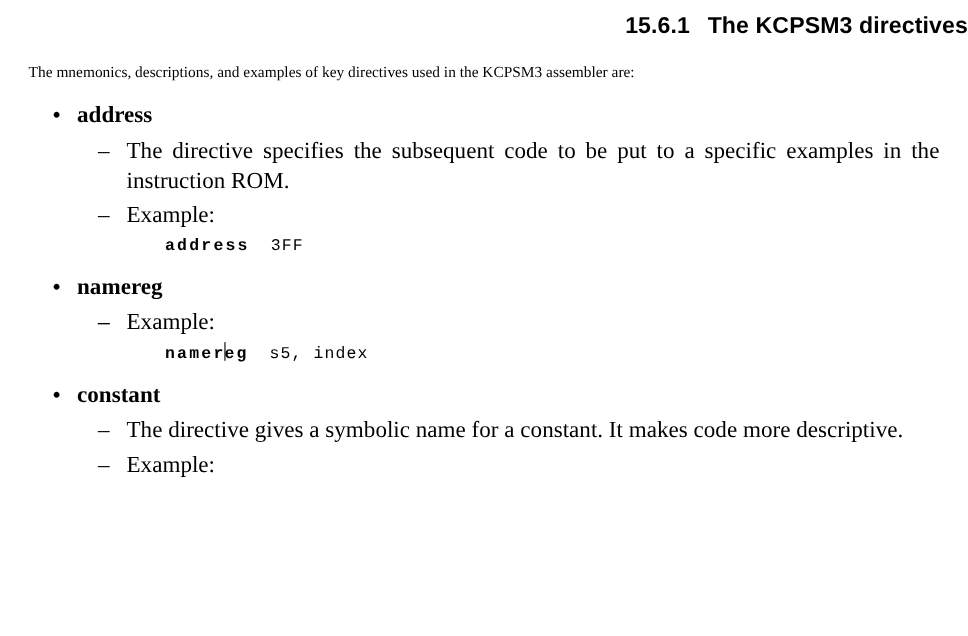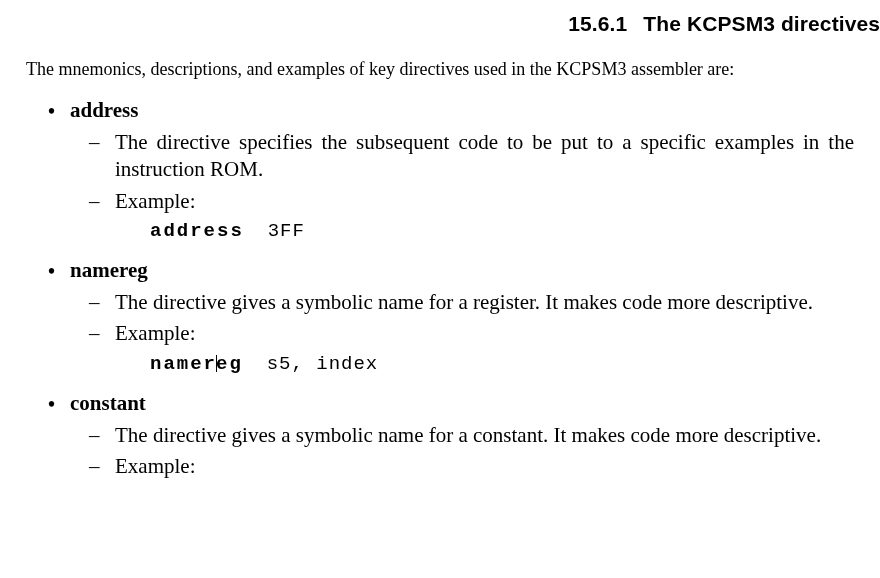"The mnemonics, descriptions, and" .intro { font-size: 18px -> 14px }
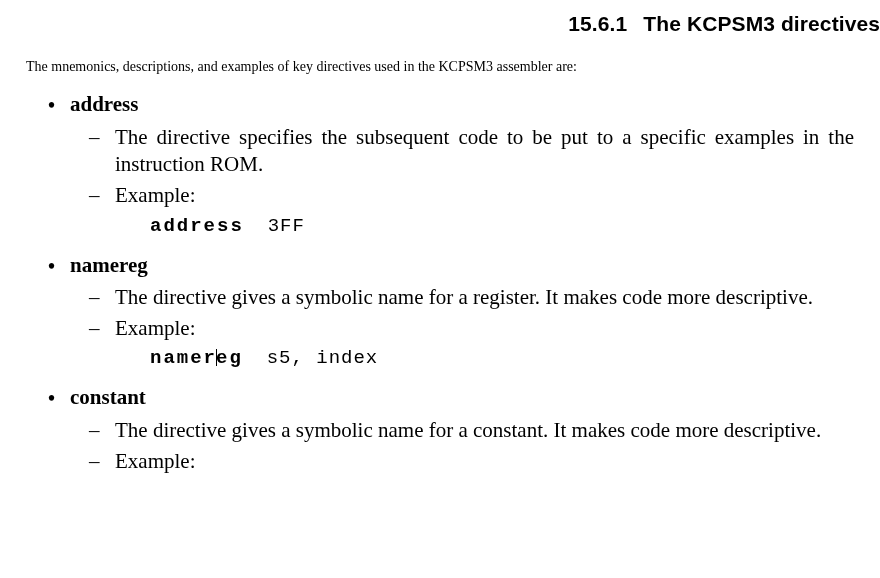"address 3FF" .code { font-size: 19px -> 15px }
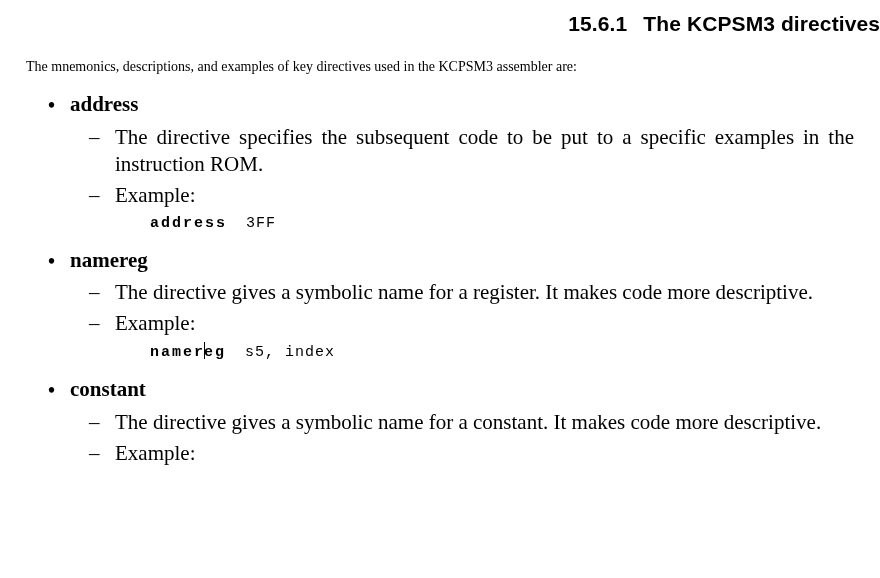"The directive gives a symbolic name for a register." span { html: <span>The directive gives a symbolic name for a register. It makes code more descriptive.</span> -> none }
